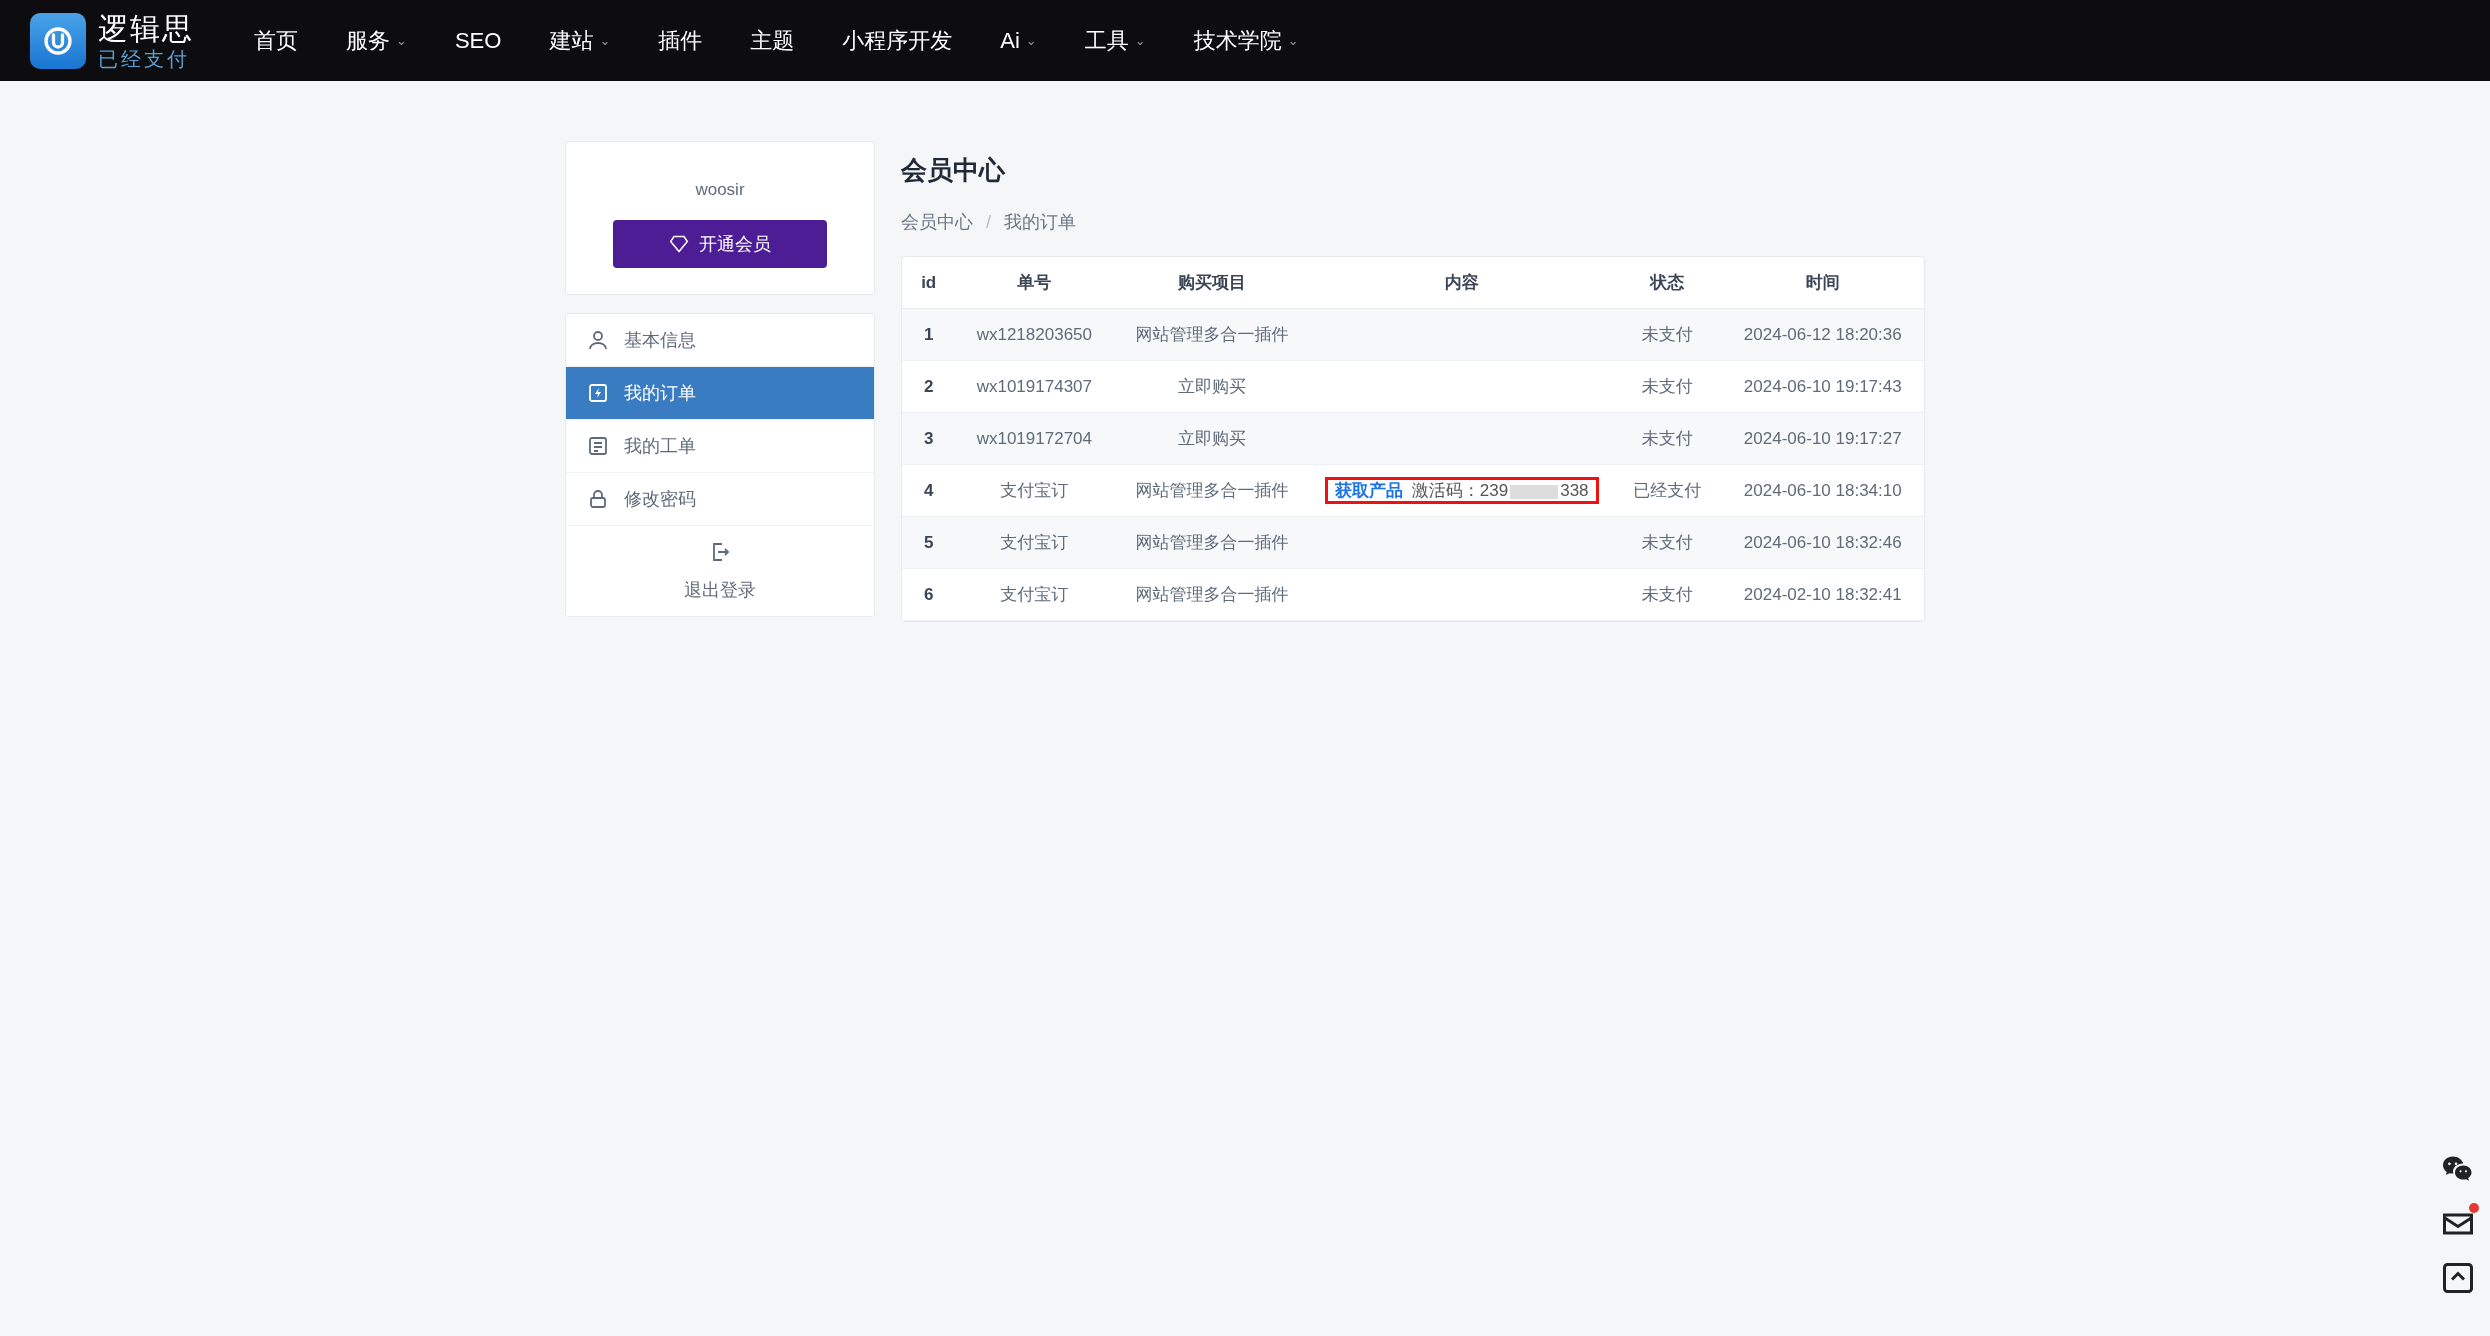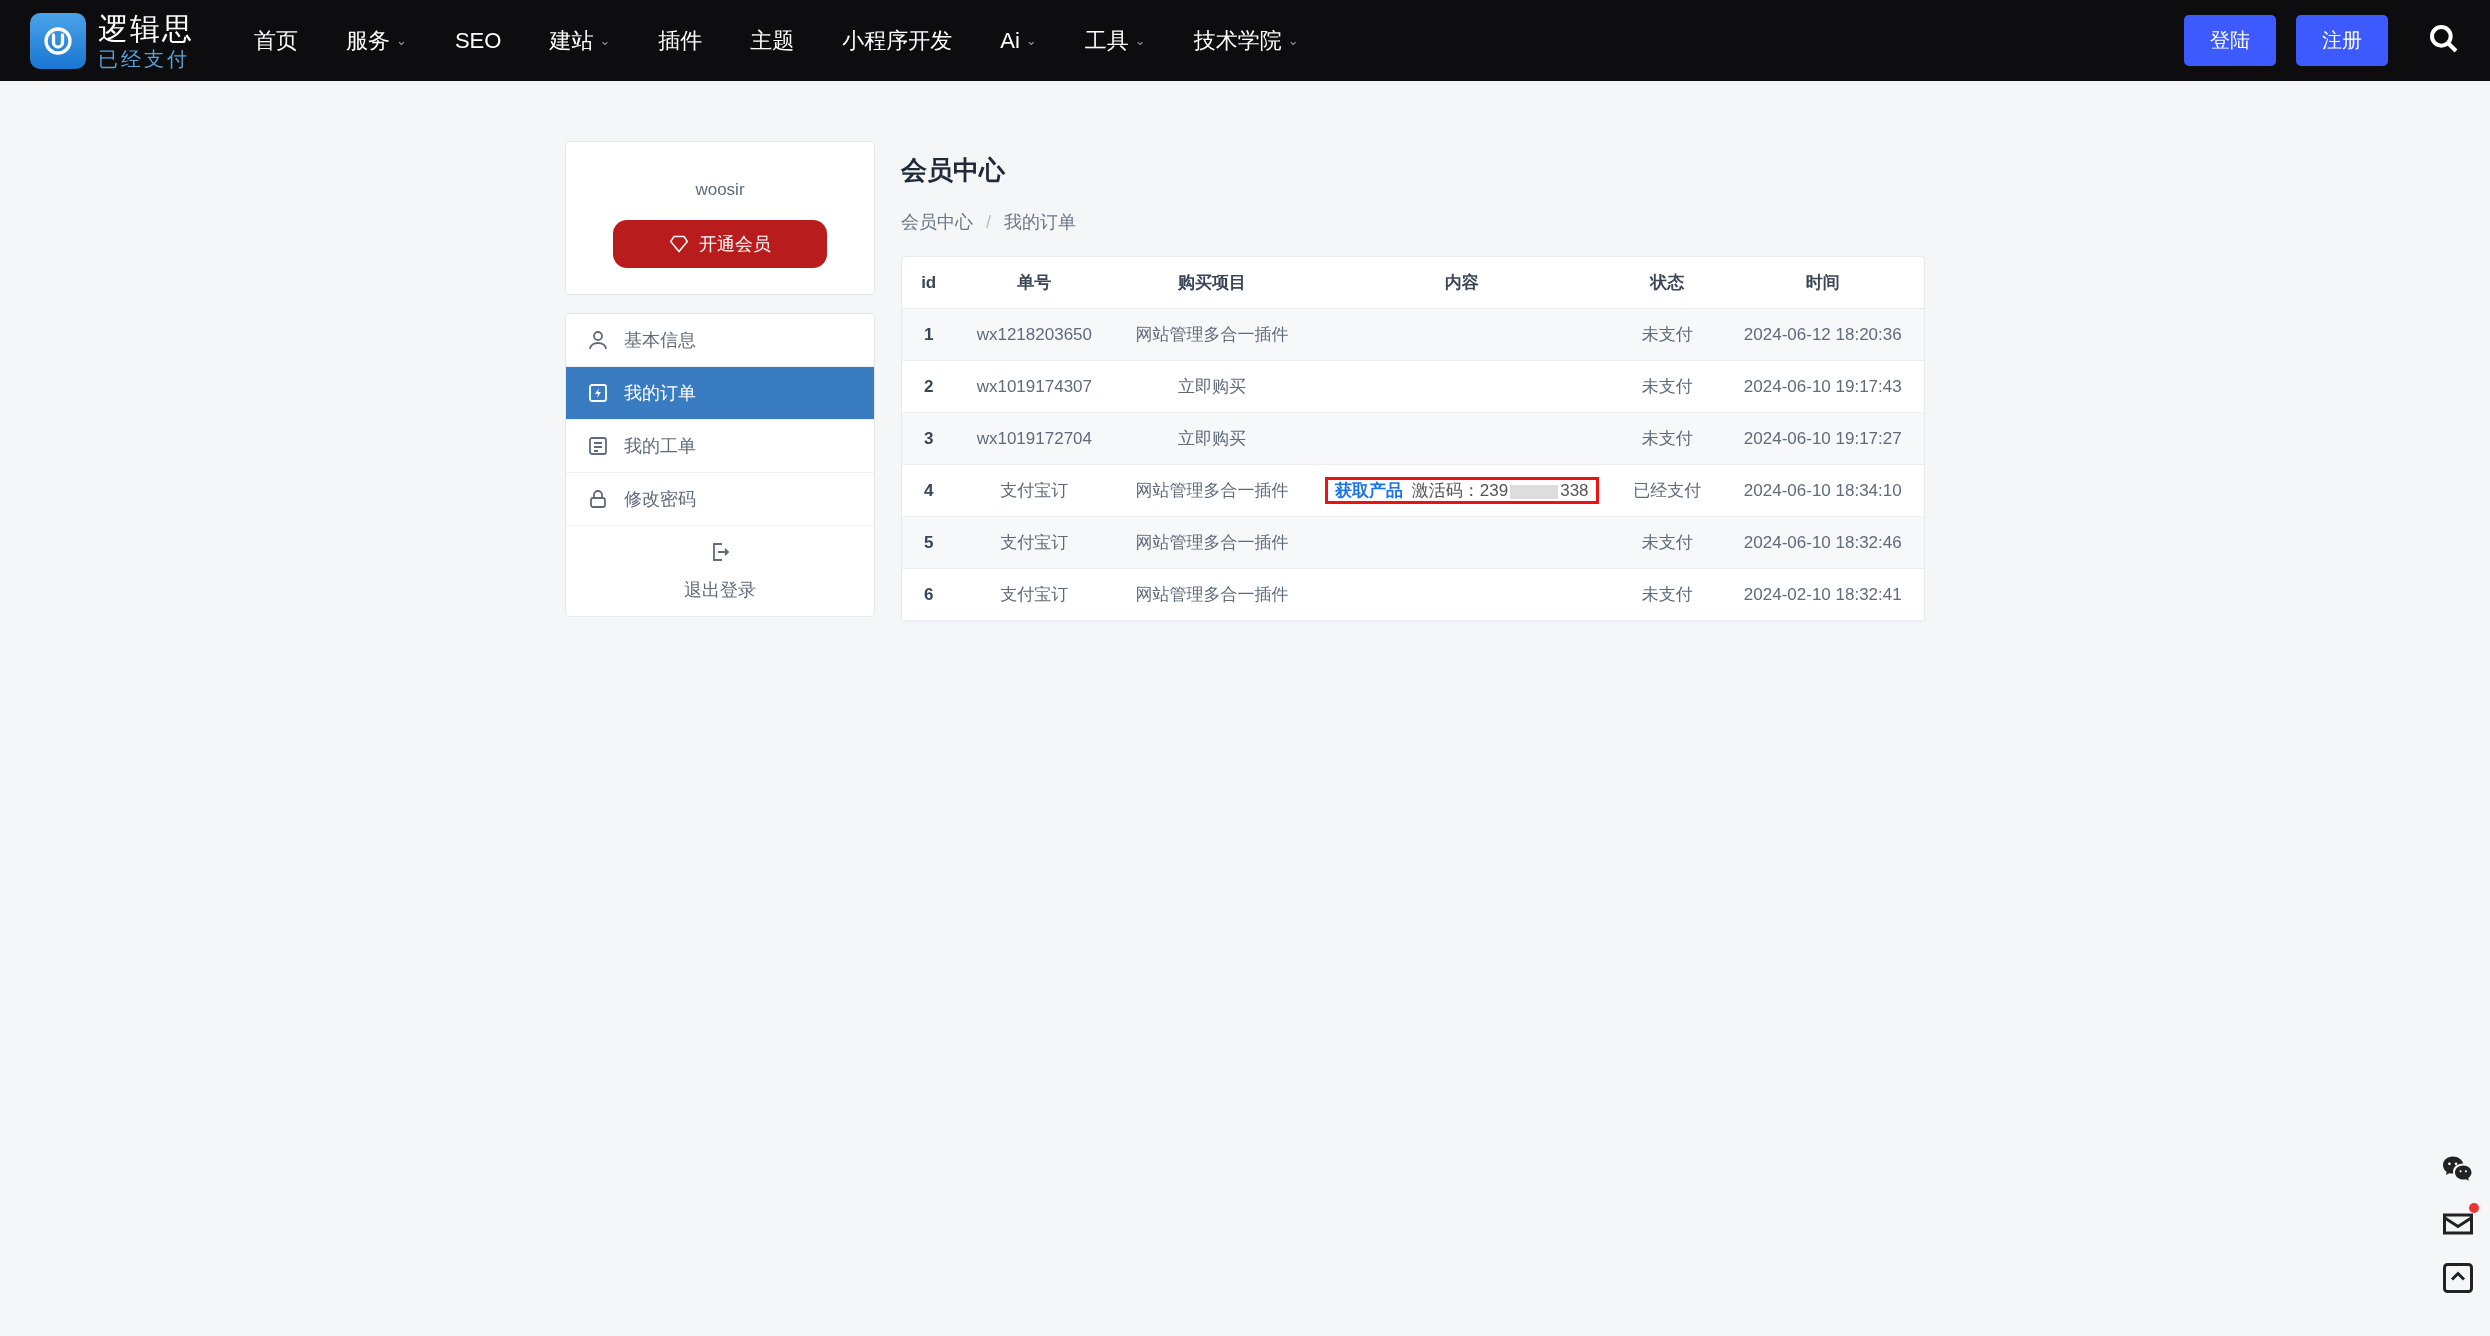"登陆" div.header-actions { html: <div> <button>登陆</button> <button>注册</button> <span> <svg> <circle></circle> <line></line> </svg> </span> </div> -> none }
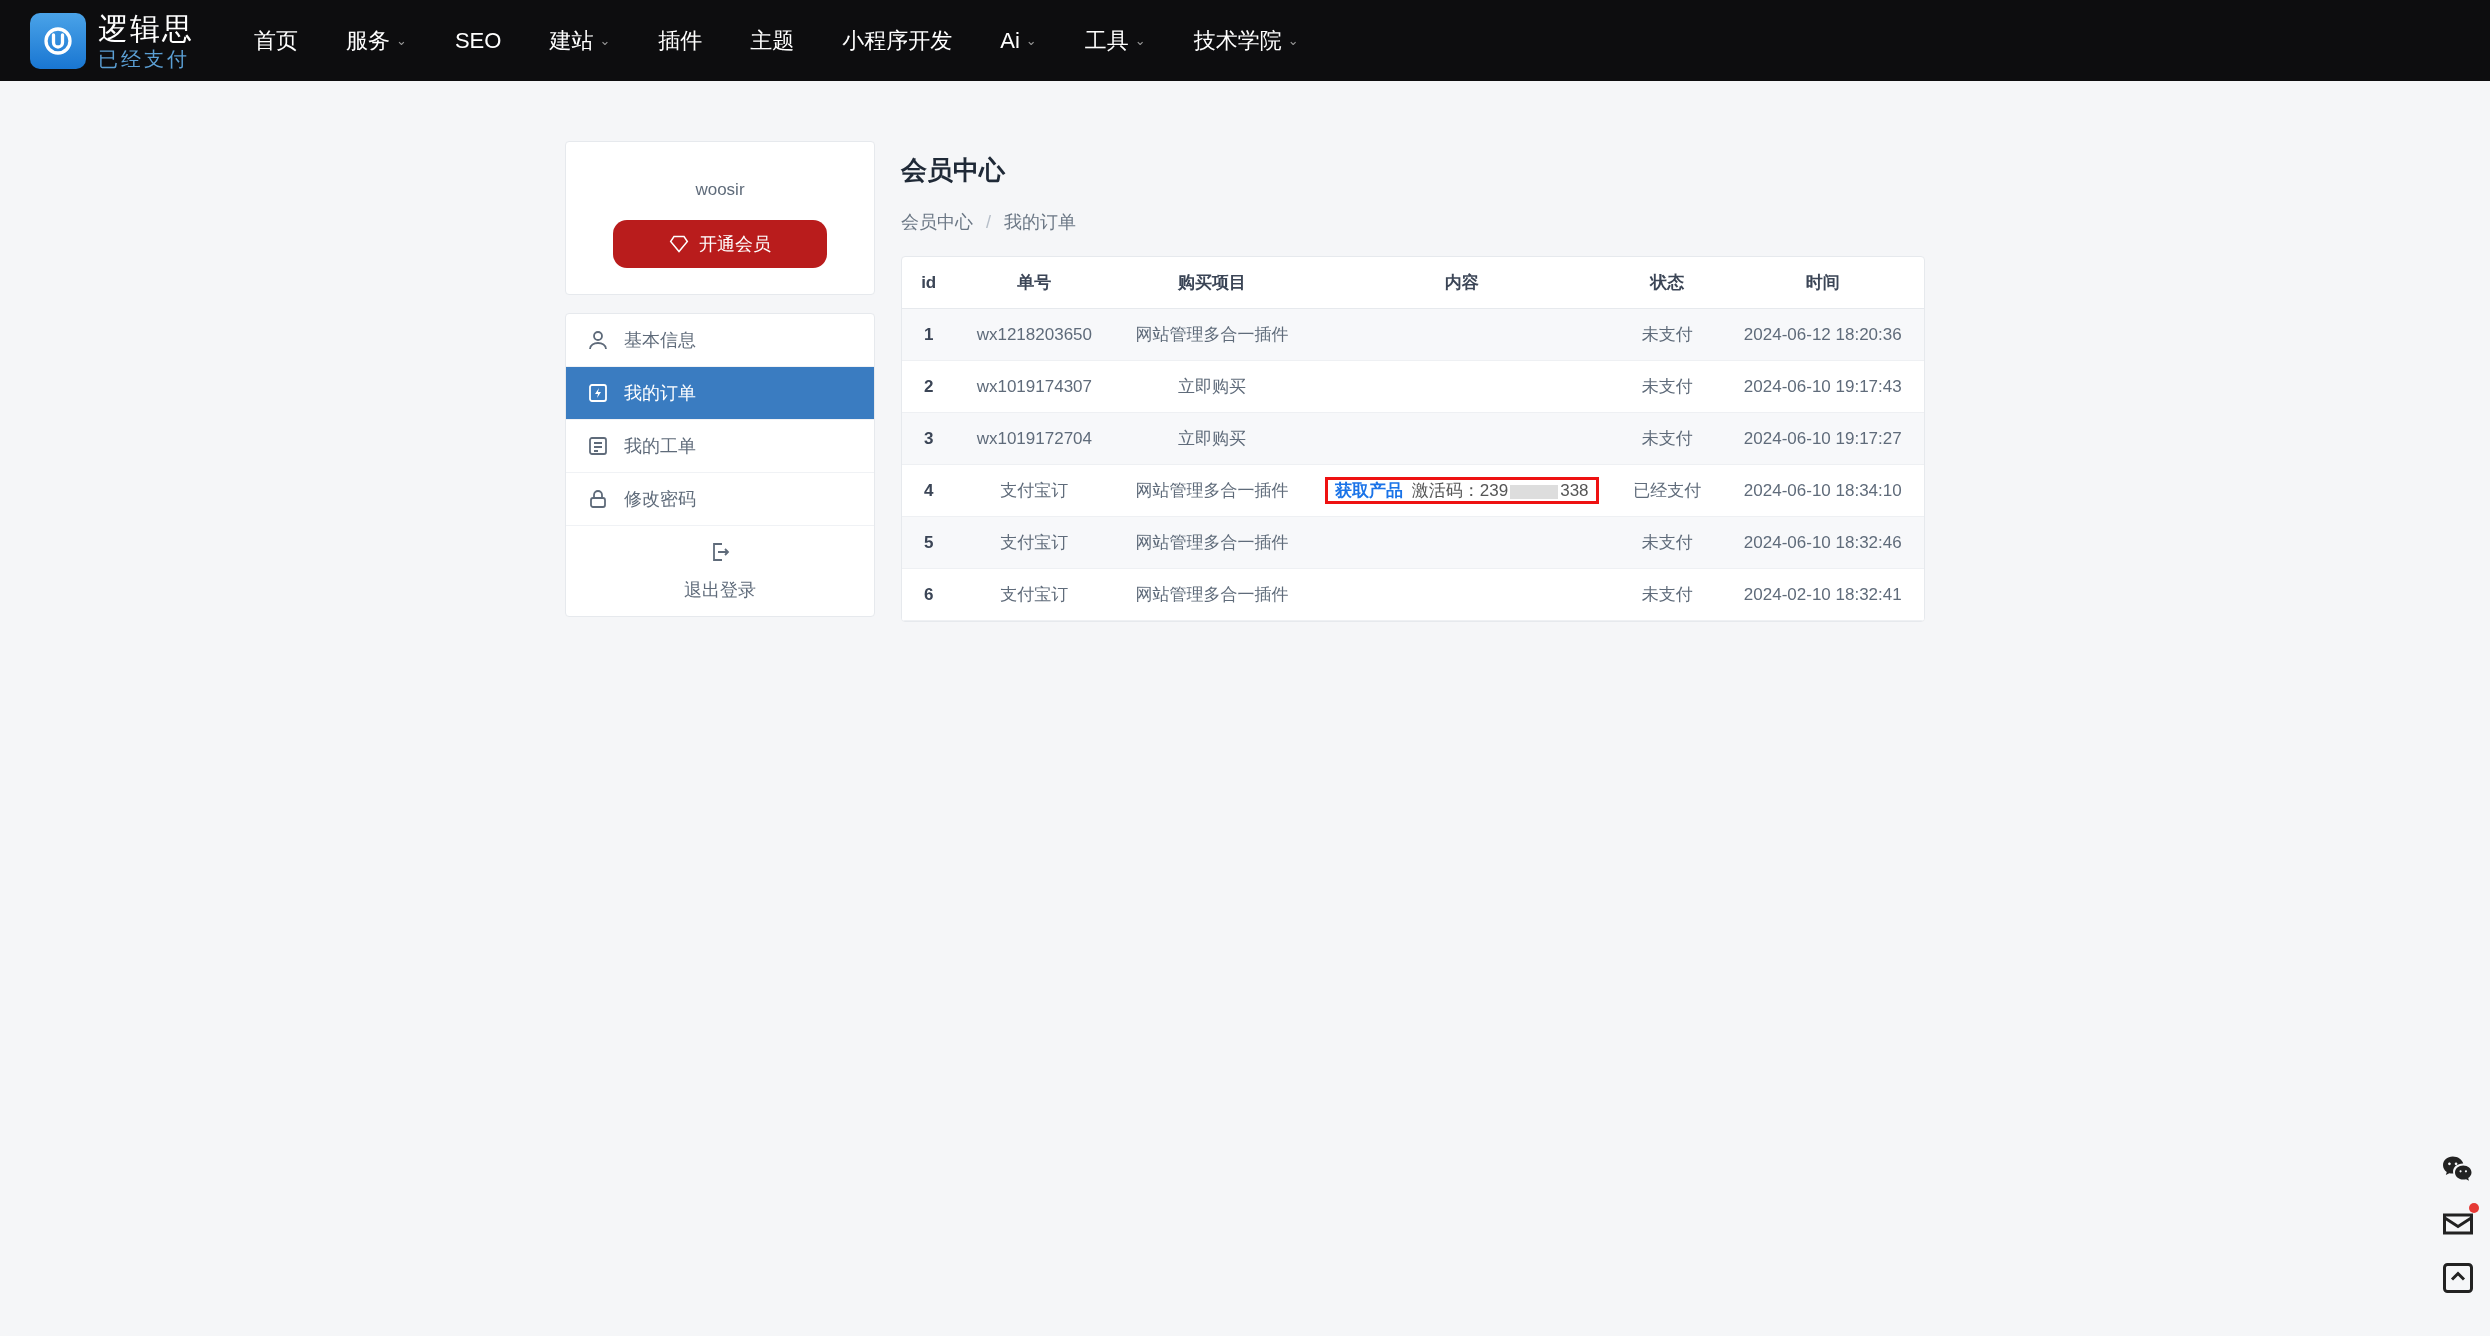"开通会员" .vip-btn { background: #b91c1c -> #4c1d95; border-radius: 14px -> 4px }
